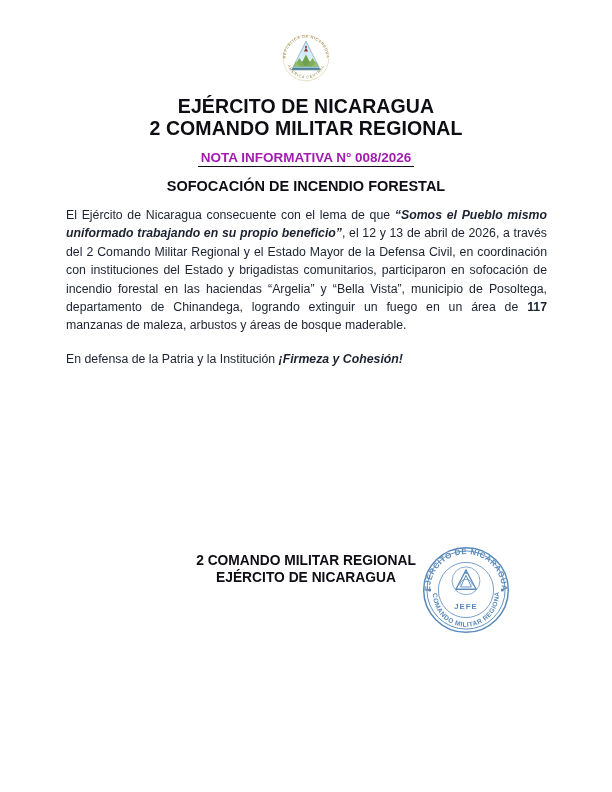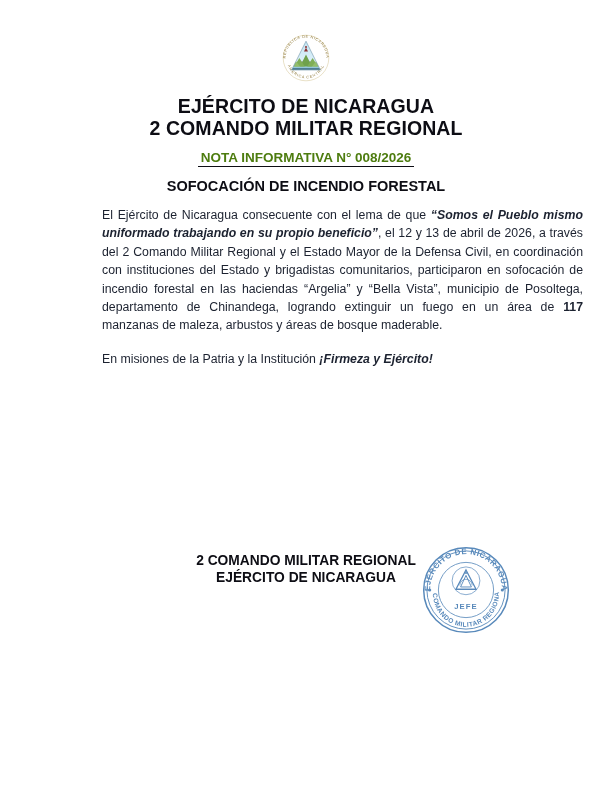"NOTA INFORMATIVA N° 008/2026" .nota { color: #4d7c0f -> #a21caf }
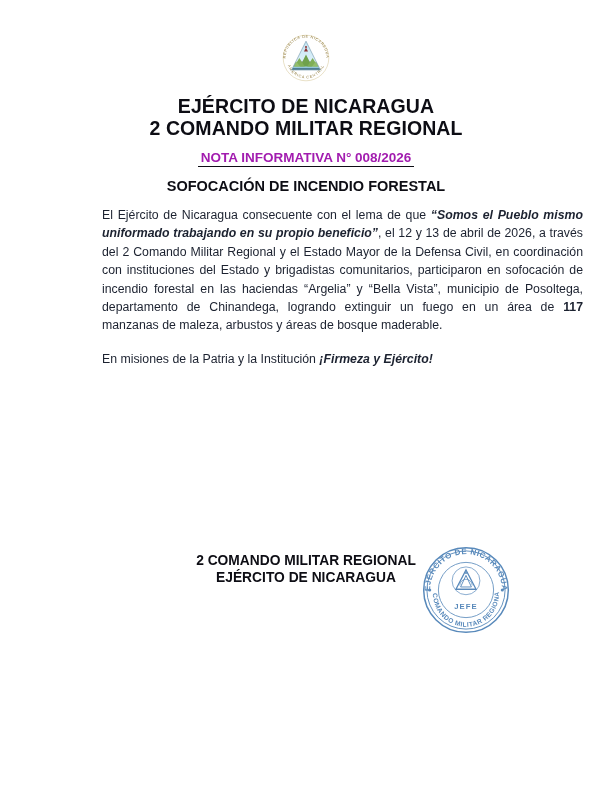"El Ejército de Nicaragua consecuente" .body-block { margin-left: 36px -> none }
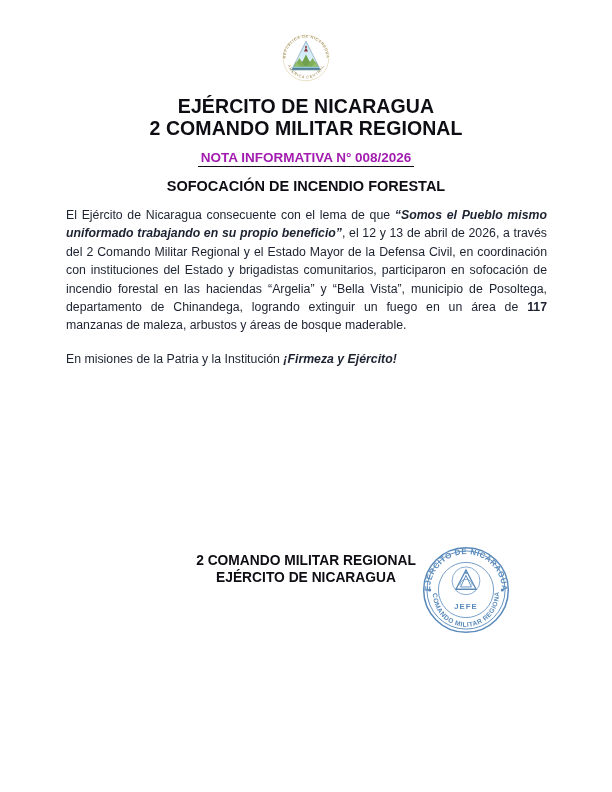"En misiones de la Patria" span { text: misiones -> defensa }
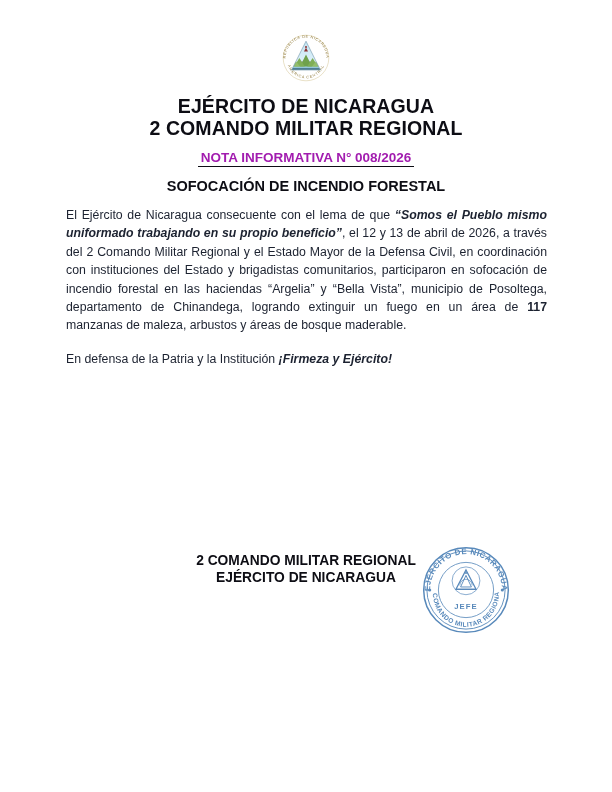"¡Firmeza y Ejército!" i.bi { text: Ejército -> Cohesión }
